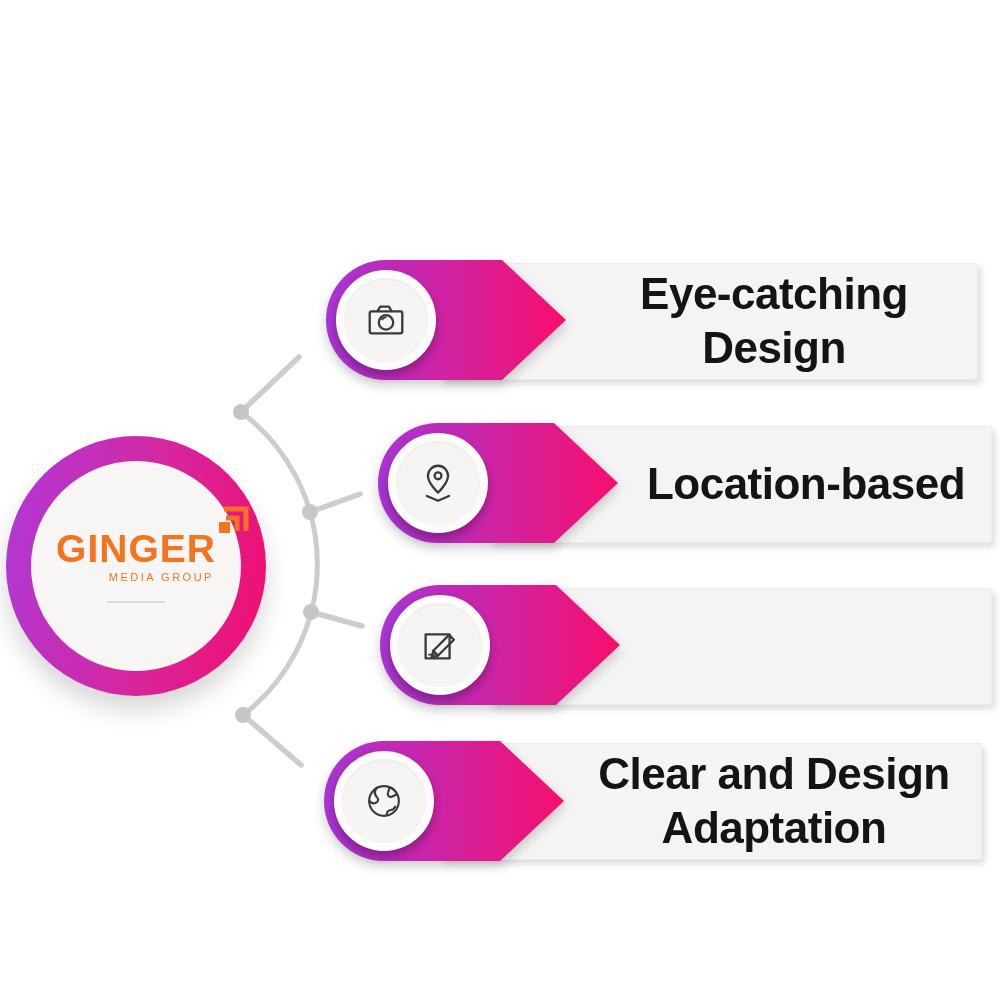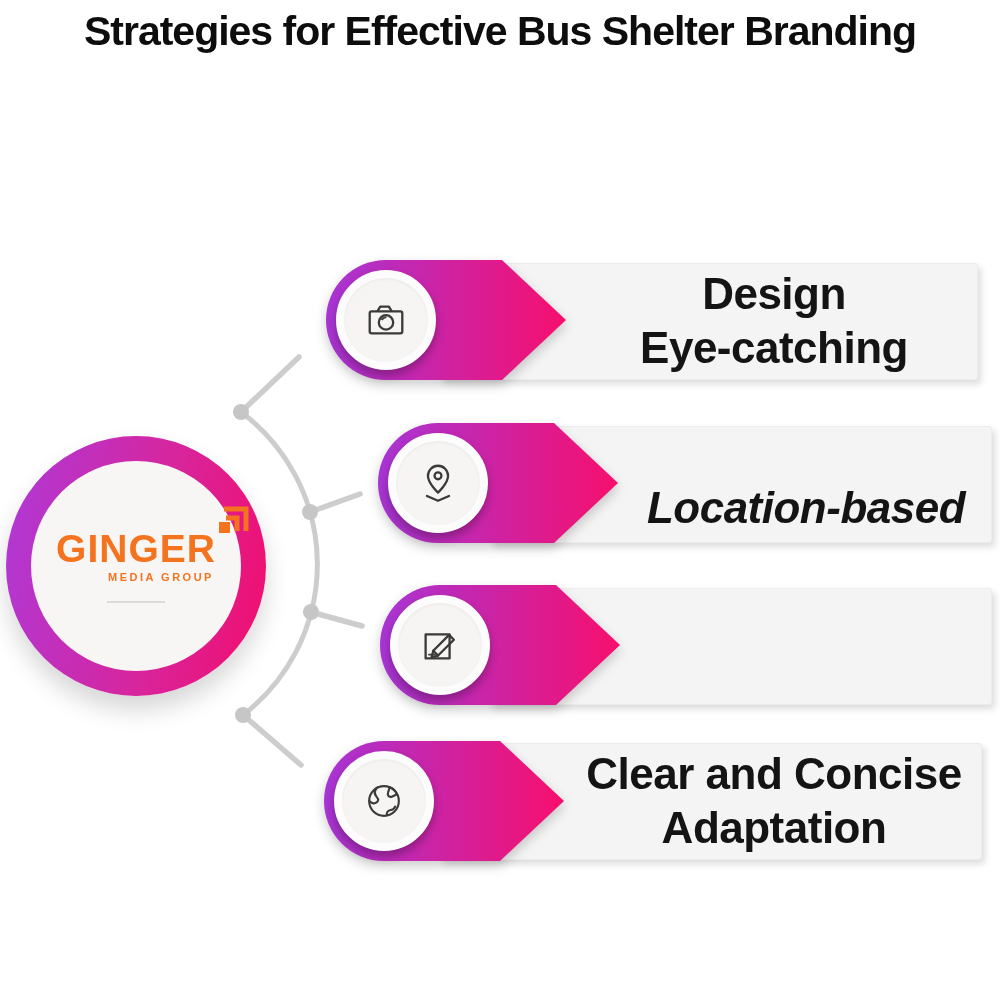"Strategies for Effective Bus Shelter" div { html: <div>Strategies for Effective Bus Shelter Branding</div> -> none }
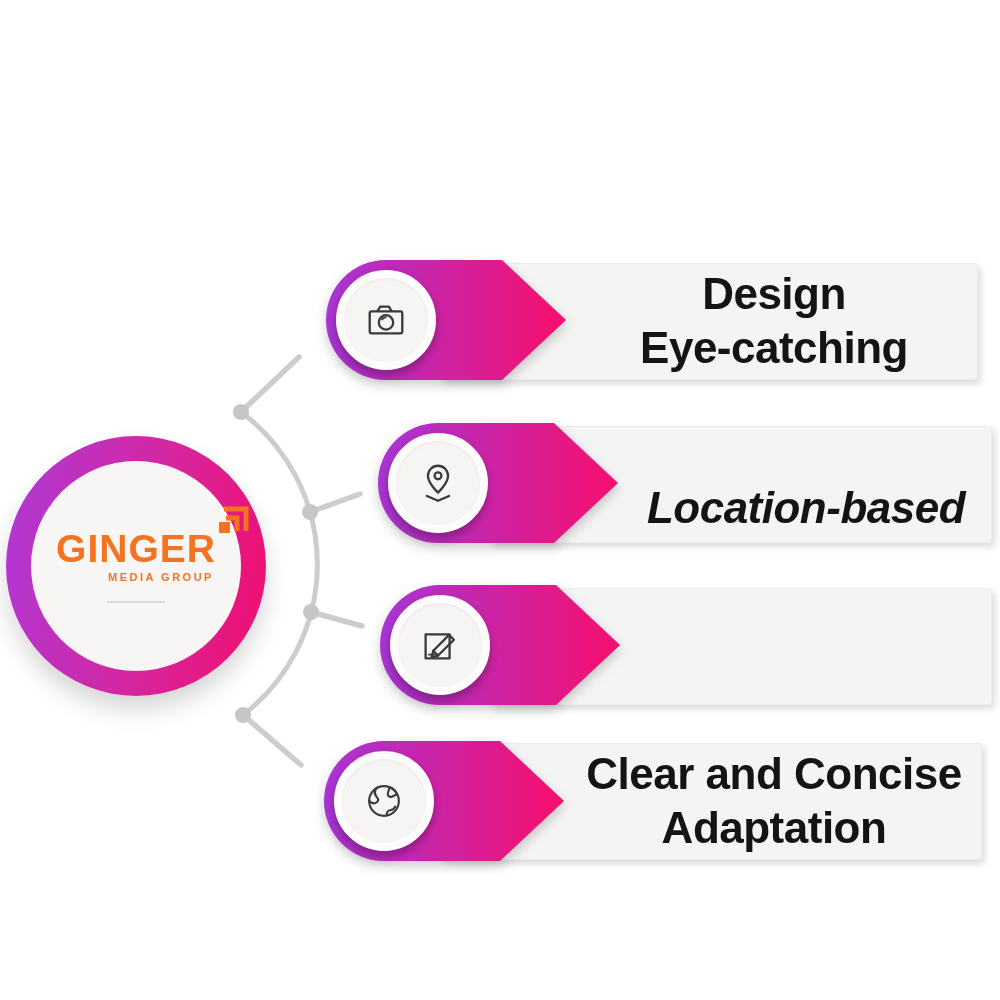"Design" span { order: before "Eye-catching" -> after "Eye-catching" }
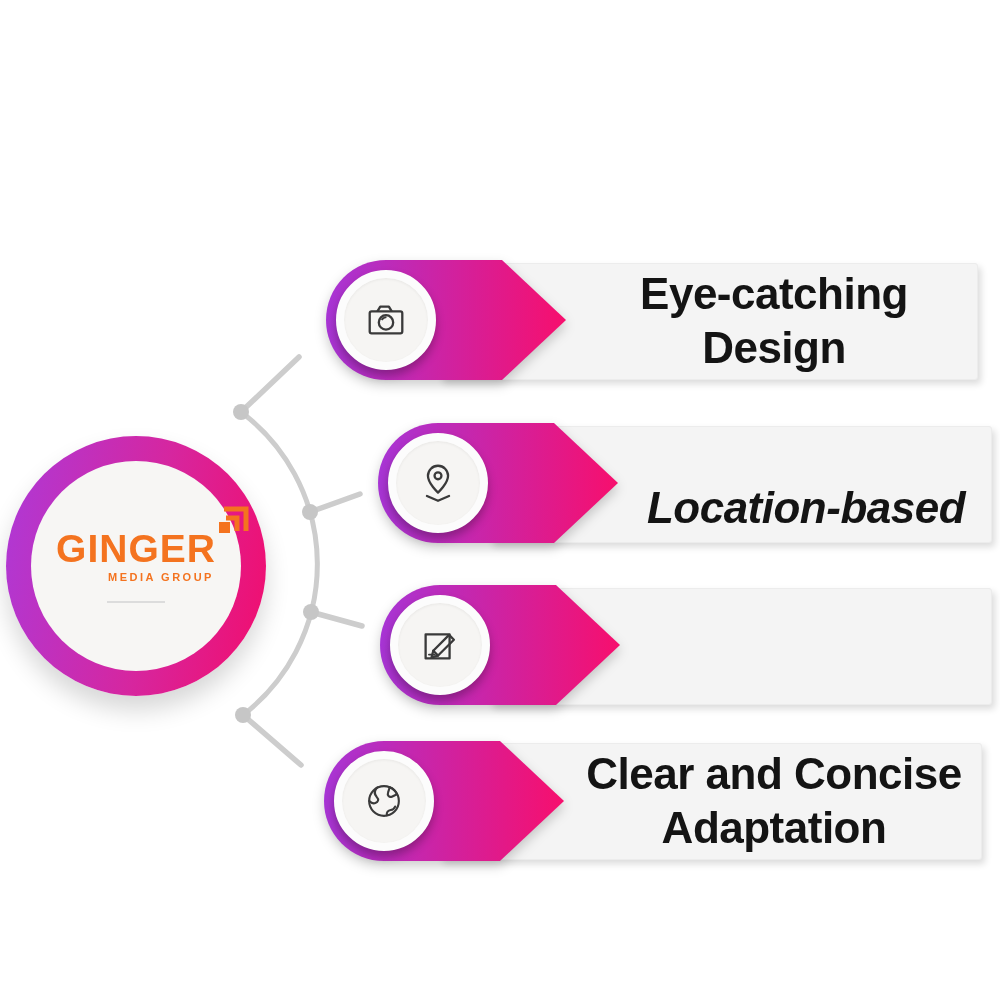"Location-based" .row2 .label { font-style: italic -> none; top: 450px -> 426px }
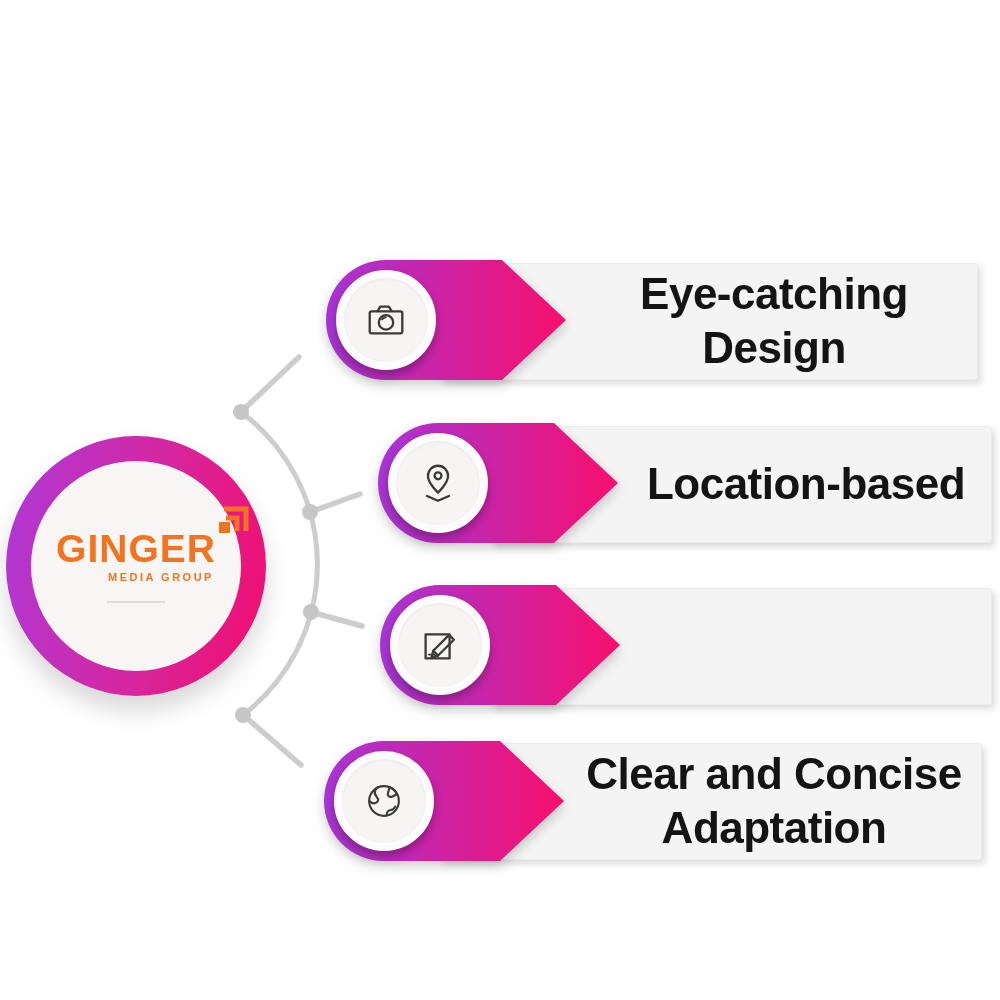"MEDIA GROUP" .media-group { font-weight: bold -> normal }
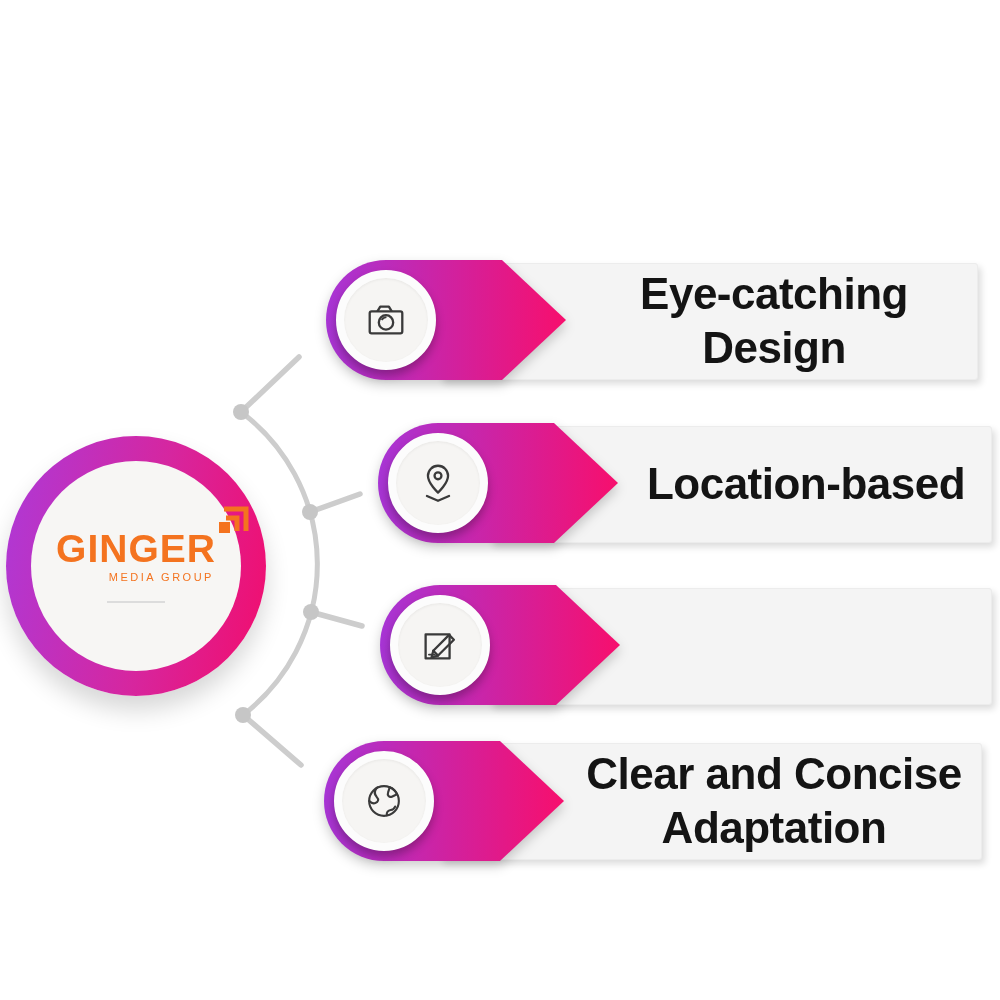"Clear and Concise" span { text: Concise -> Design }
